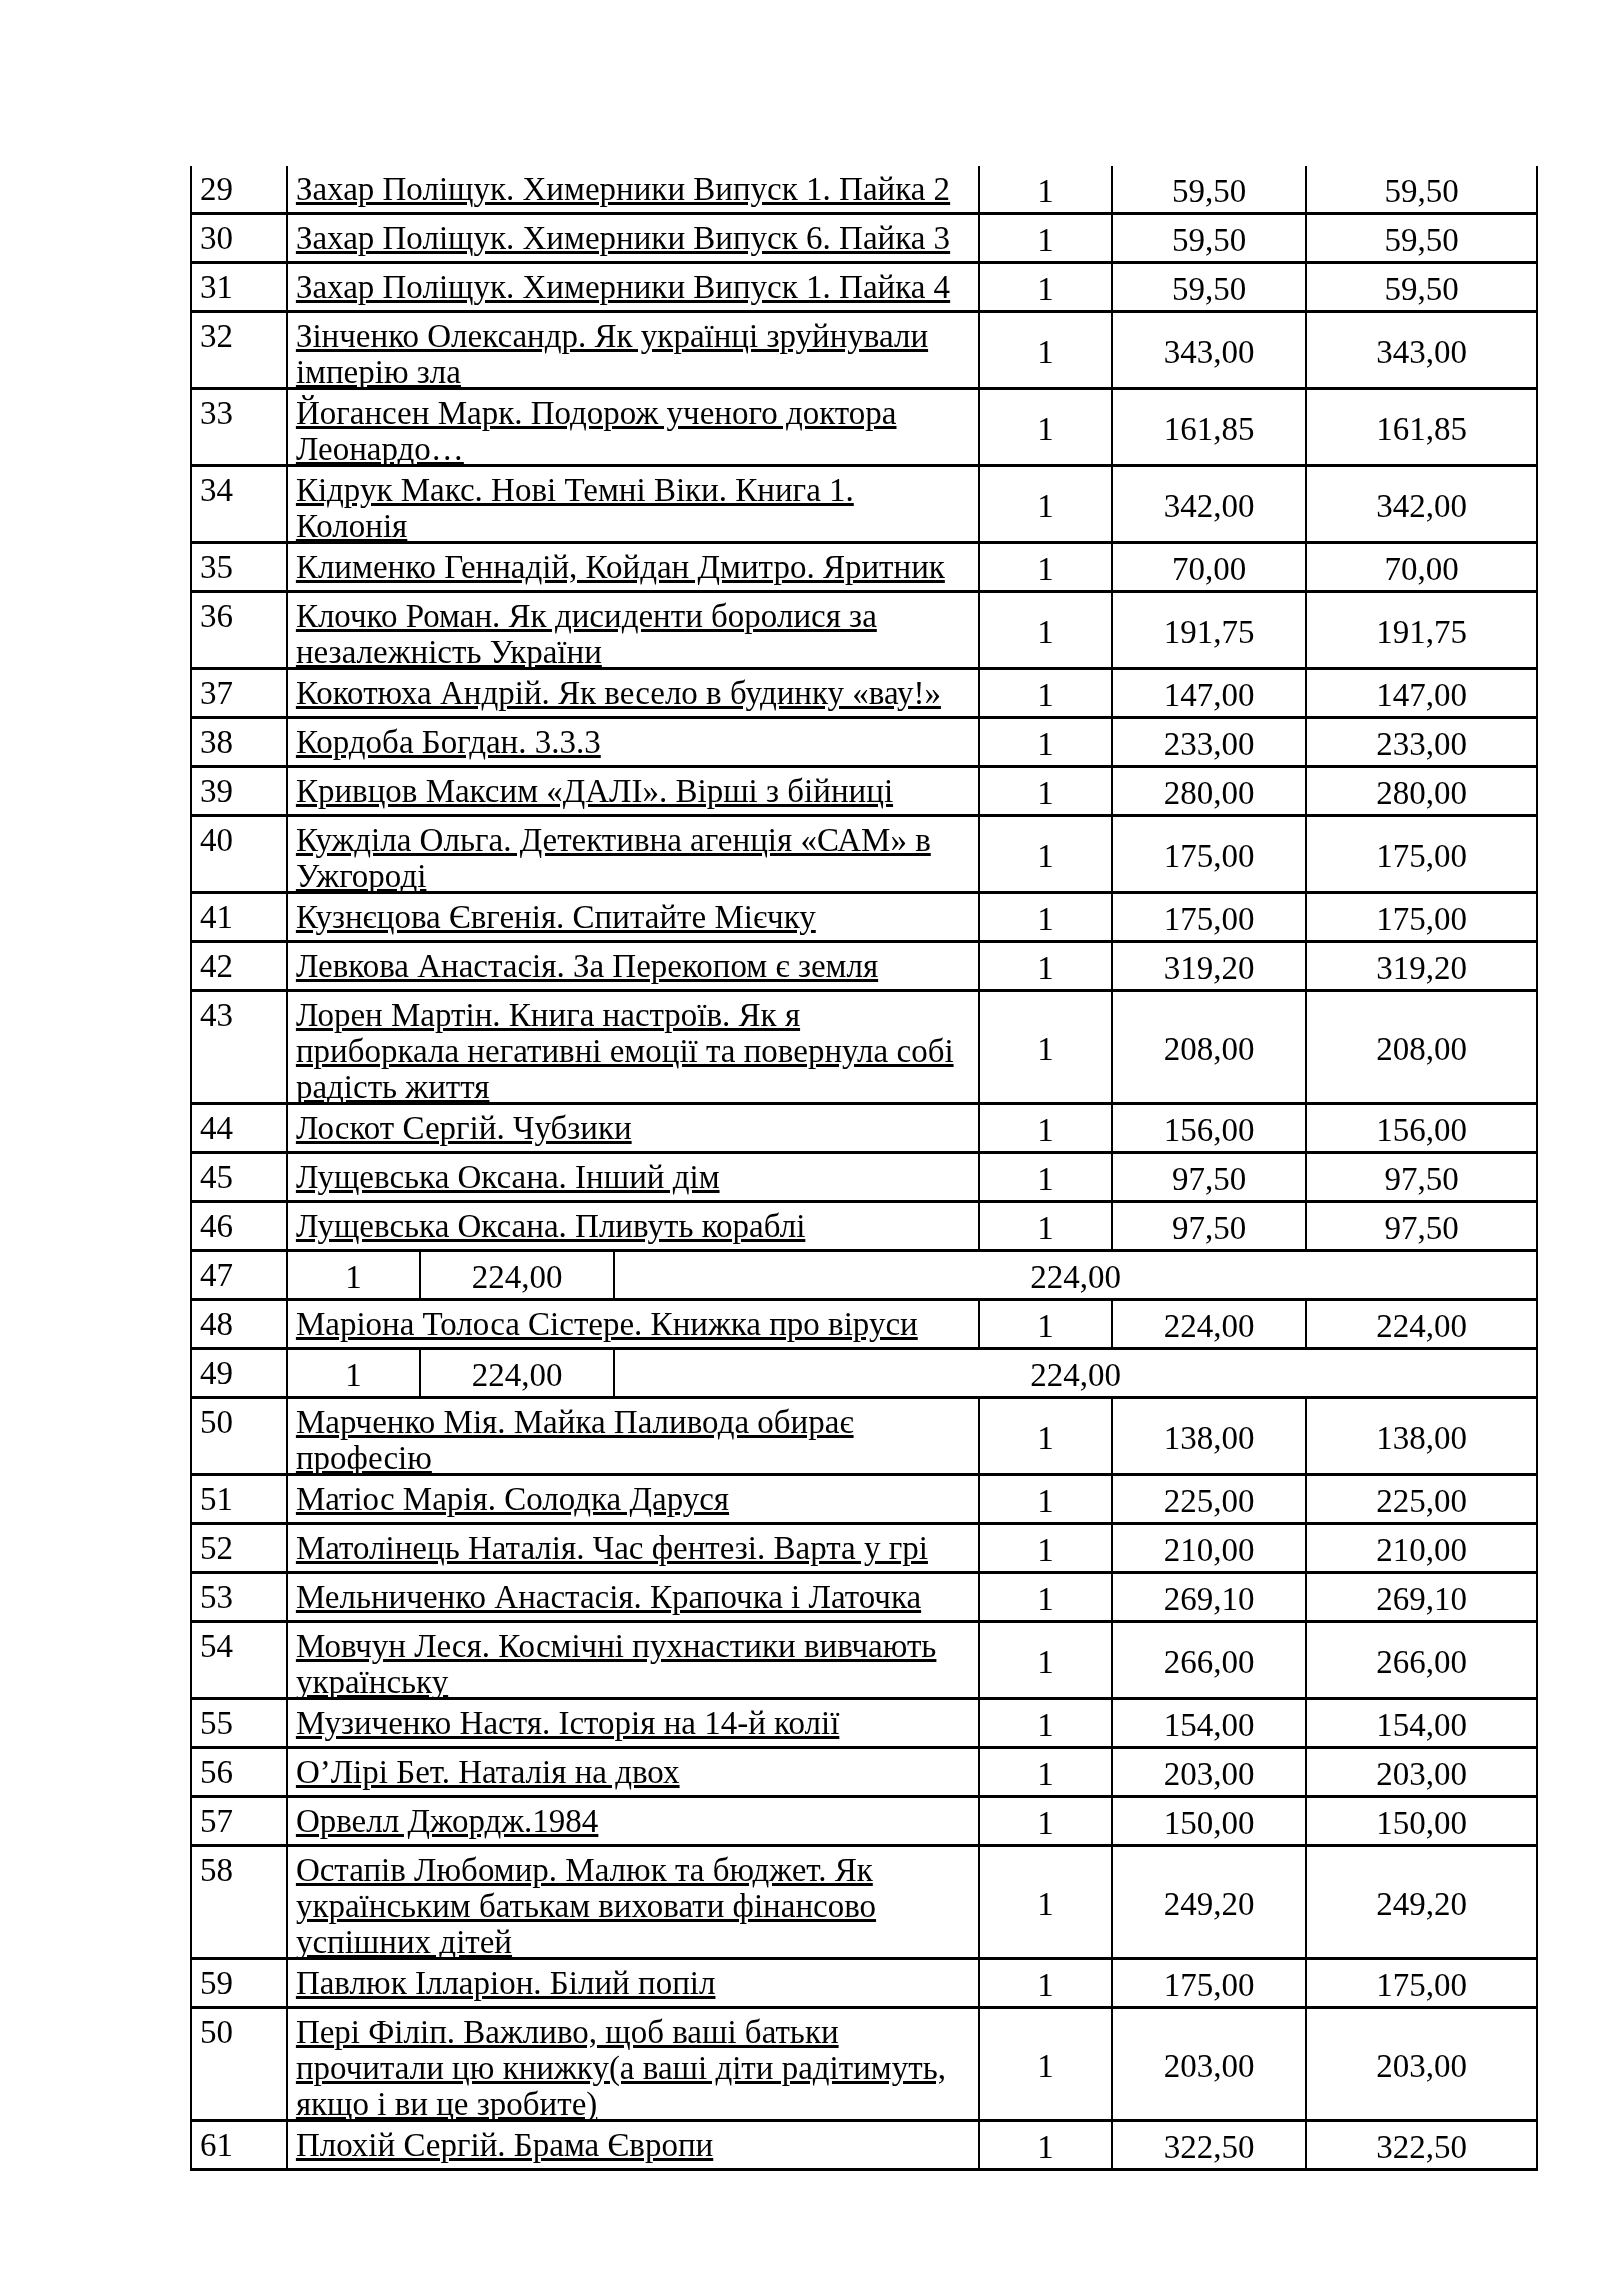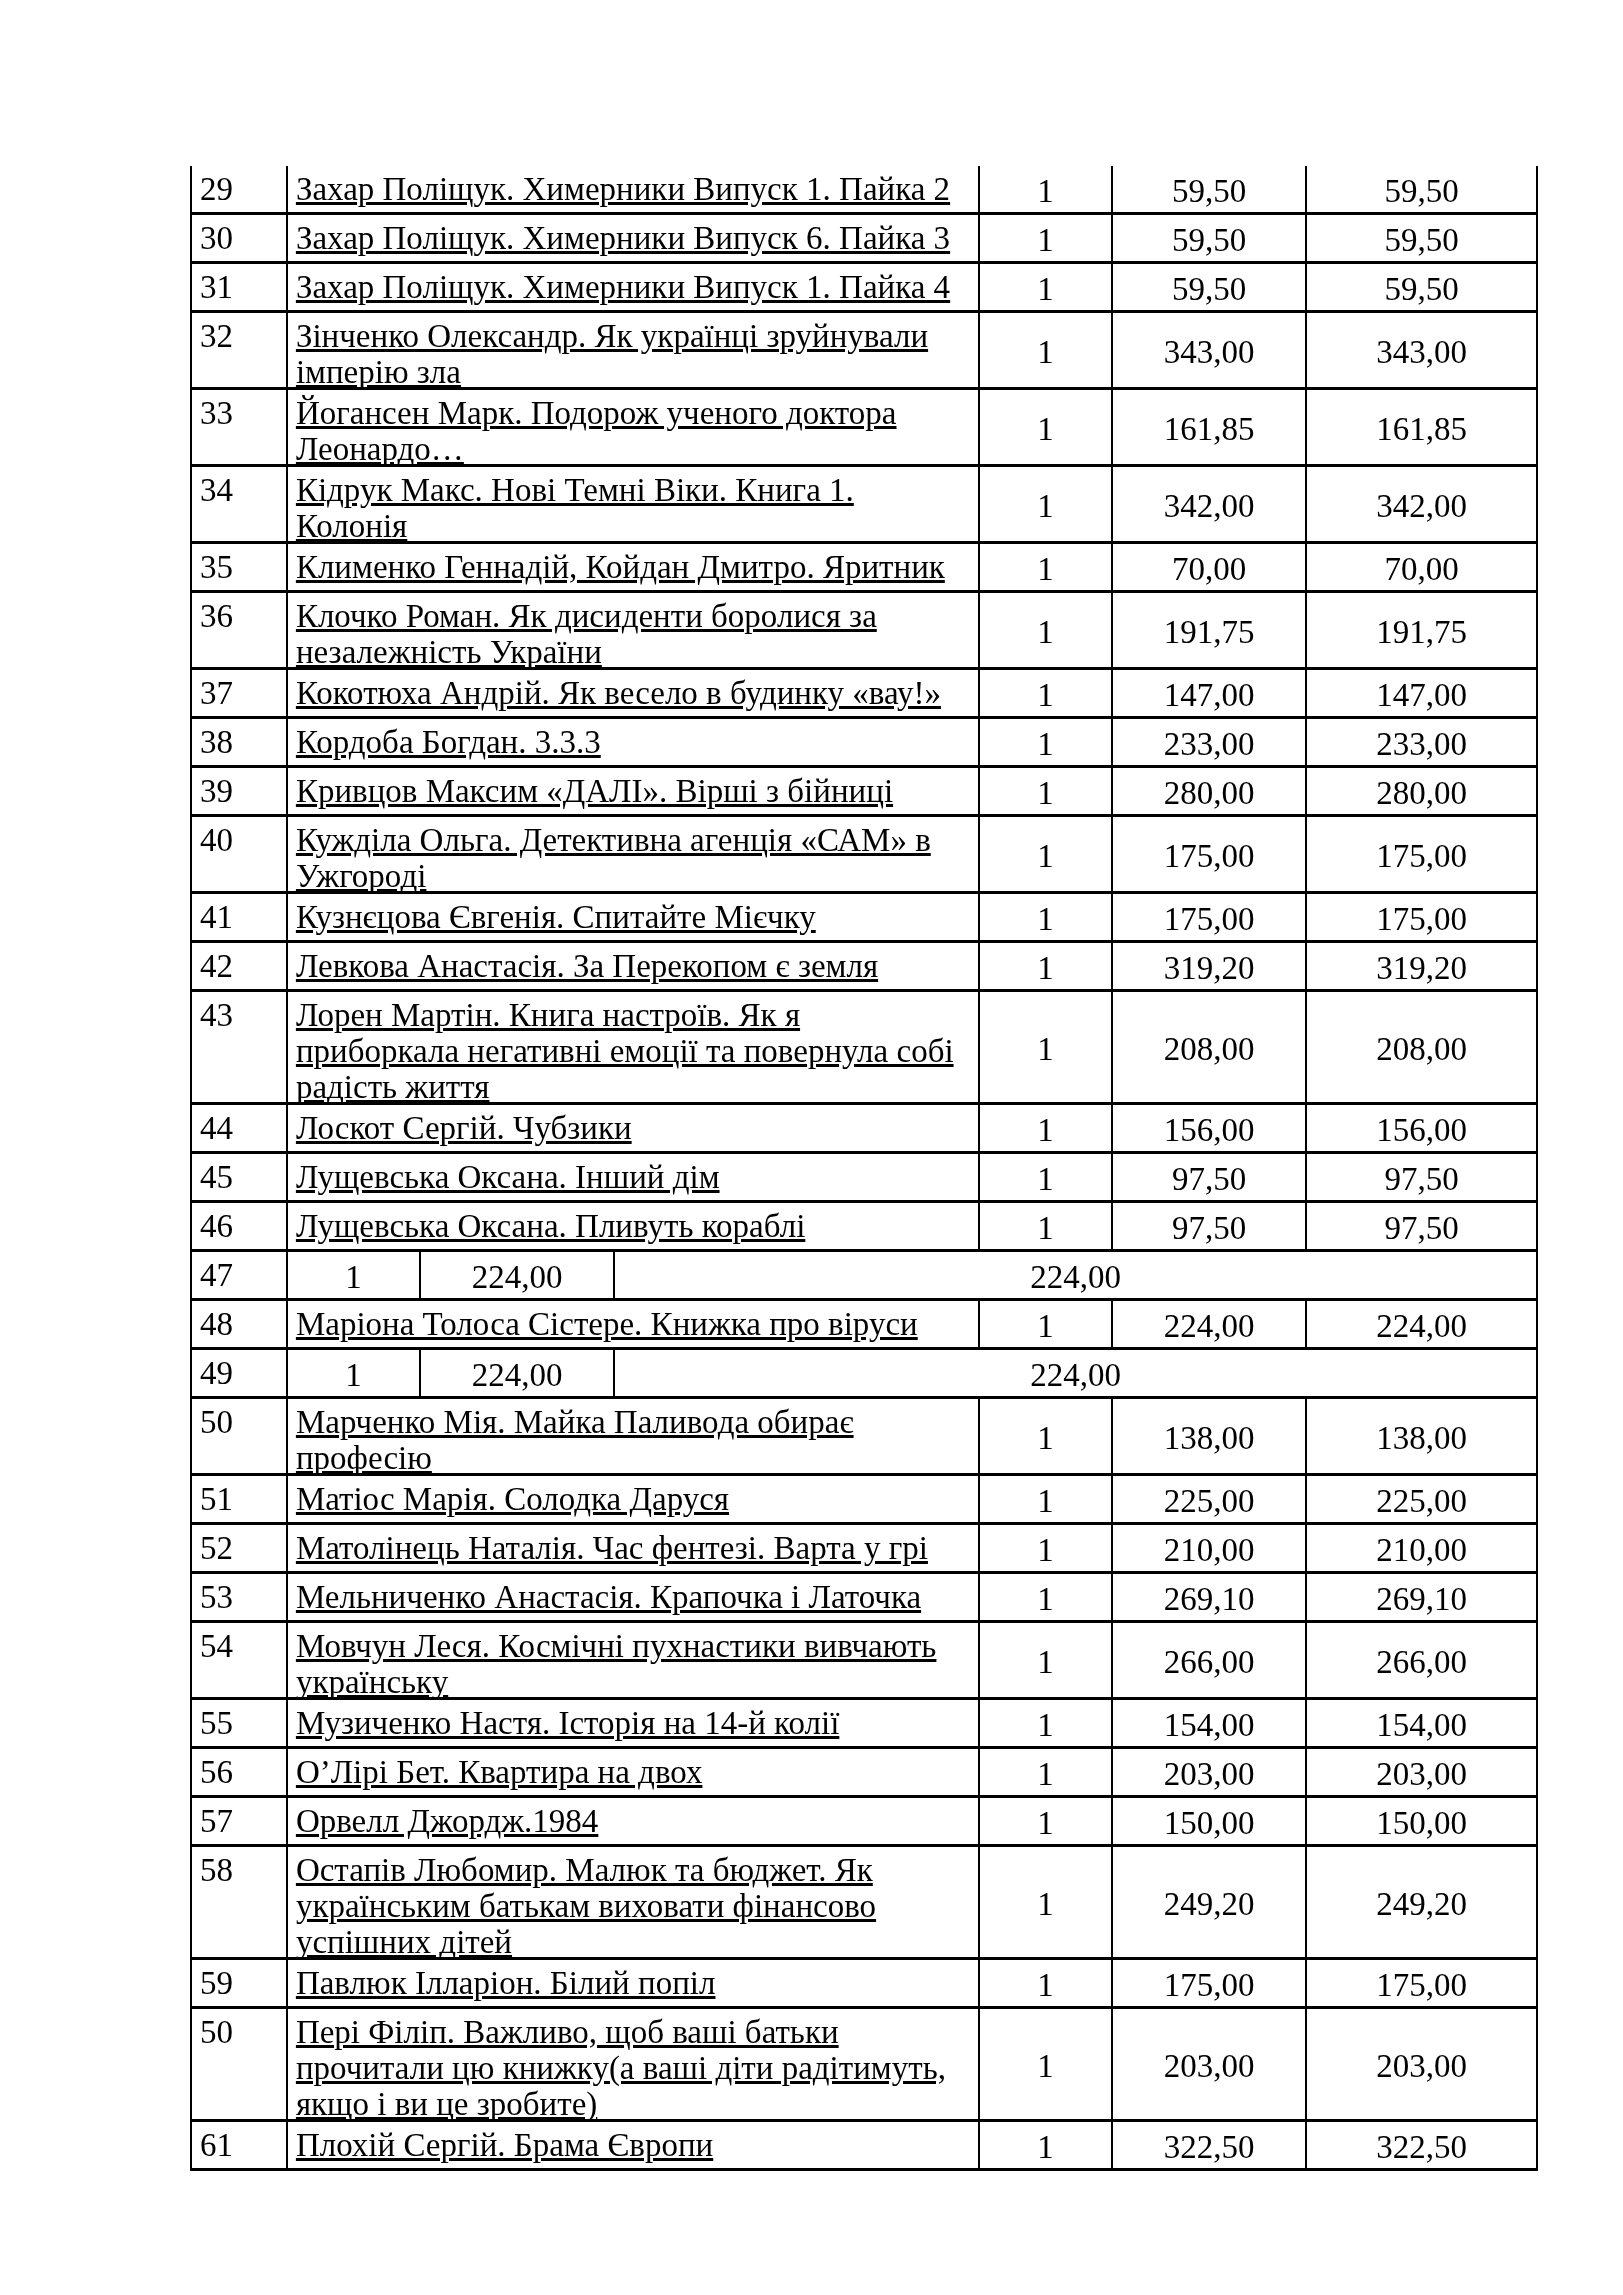"О’Лірі Бет. Квартира на двох" div.cell { text: Квартира -> Наталія }
